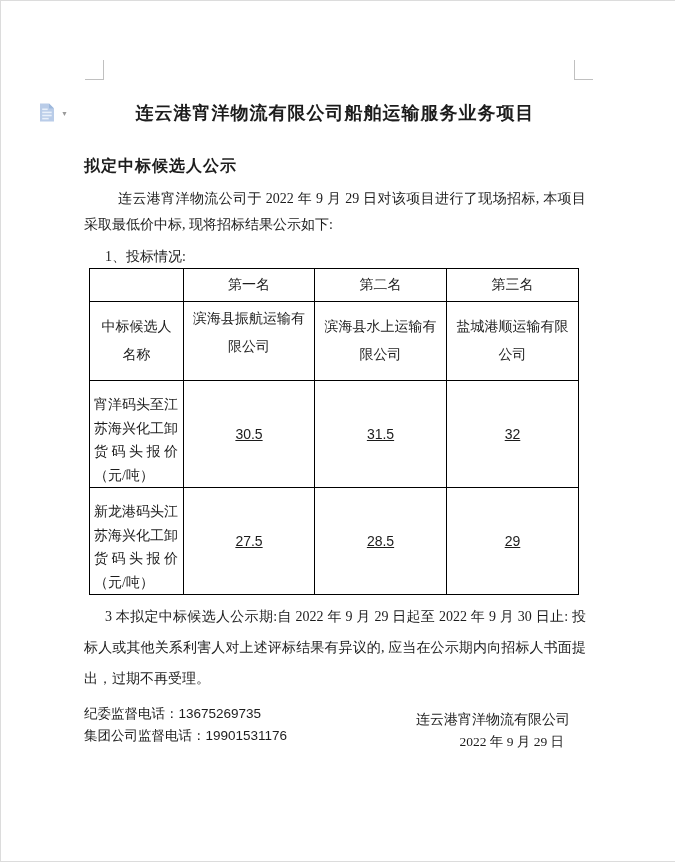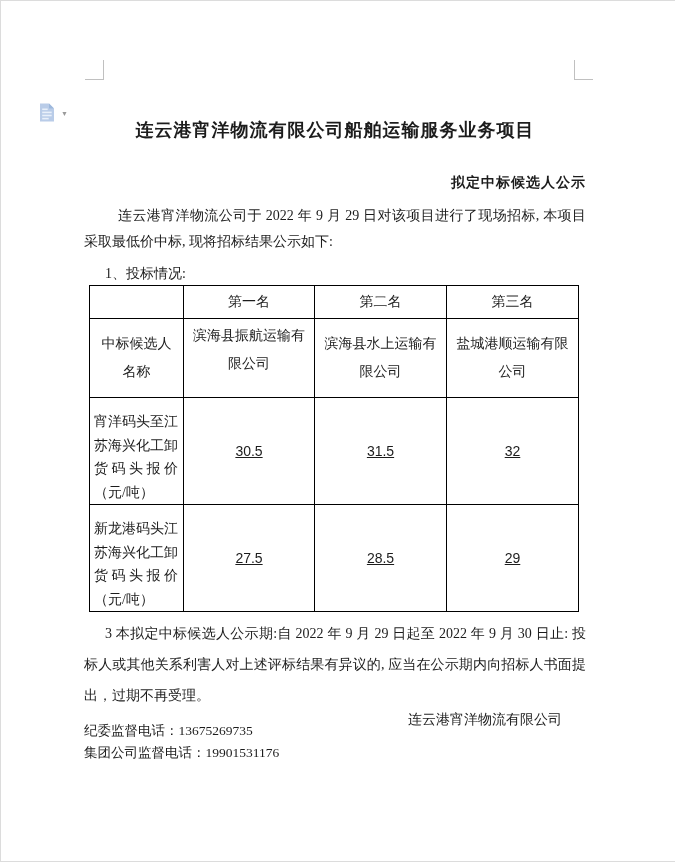"连云港宵洋物流有限公司船舶运输服务业务项目" .content { top: 17px -> 0 }
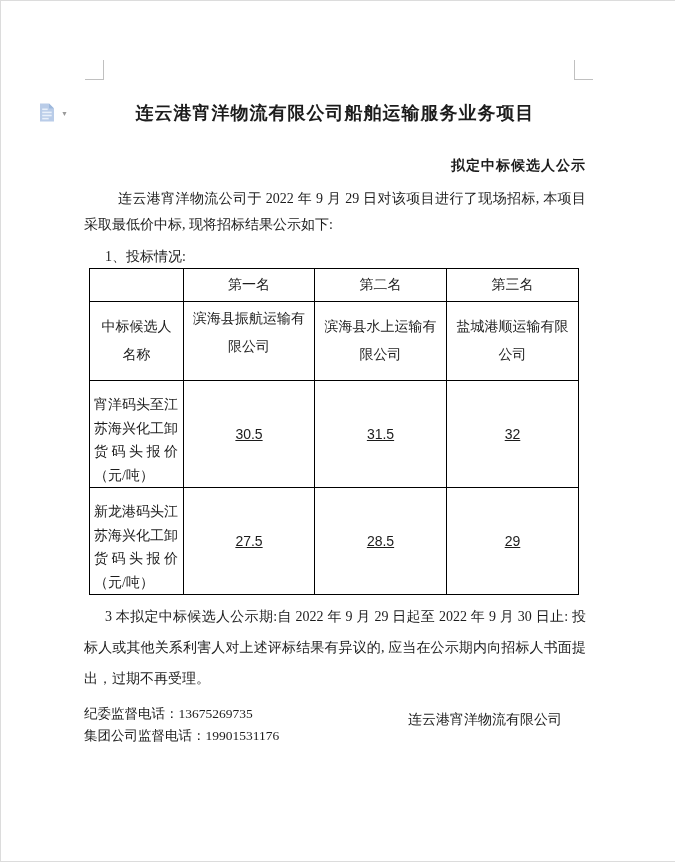"拟定中标候选人公示" h2.subtitle { font-size: 14px -> 16px; text-align: right -> left }
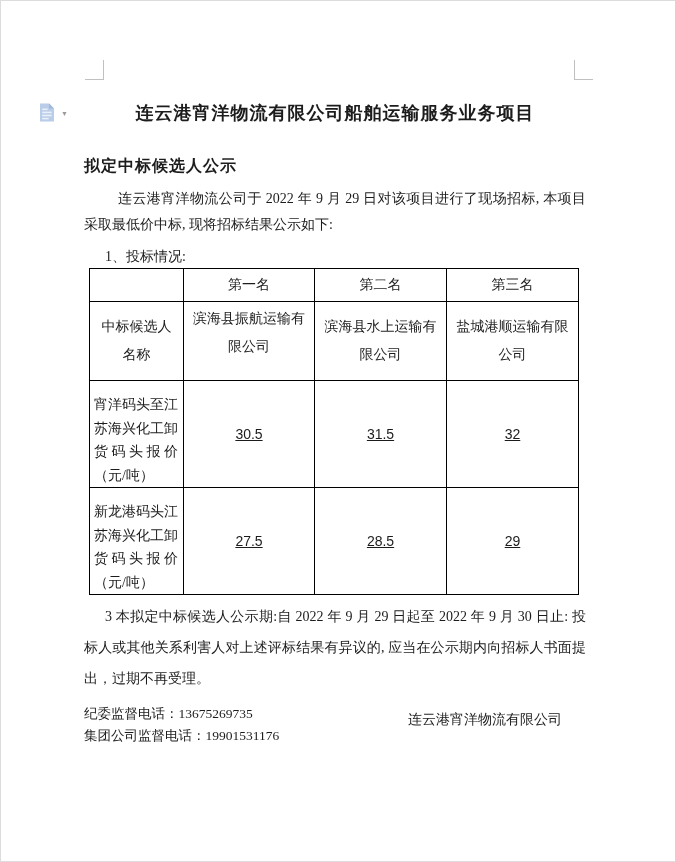"13675269735" .contacts .phone { font-family: Liberation Serif, serif -> Liberation Sans, sans-serif }
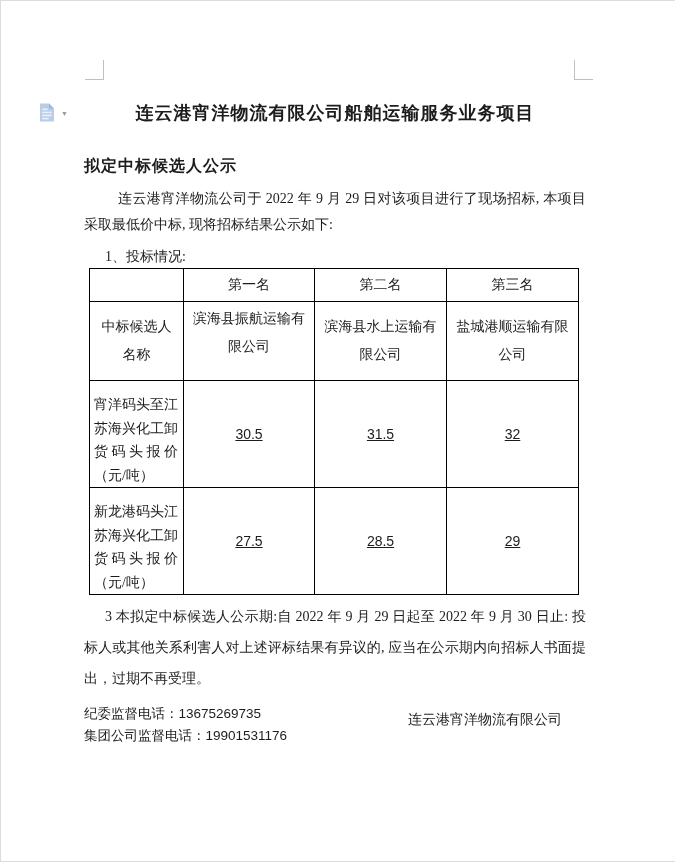"连云港宵洋物流有限公司" .signature { right: 113px -> 105px }
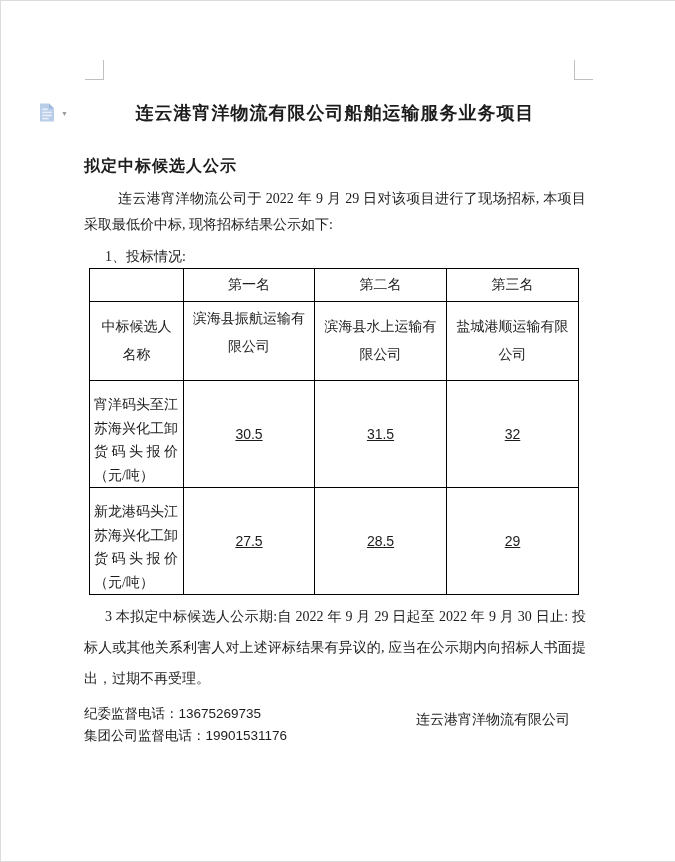"2022 年 9 月 29" div.sig-date { html: none -> <div>2022 年 9 月 29 日</div> }
